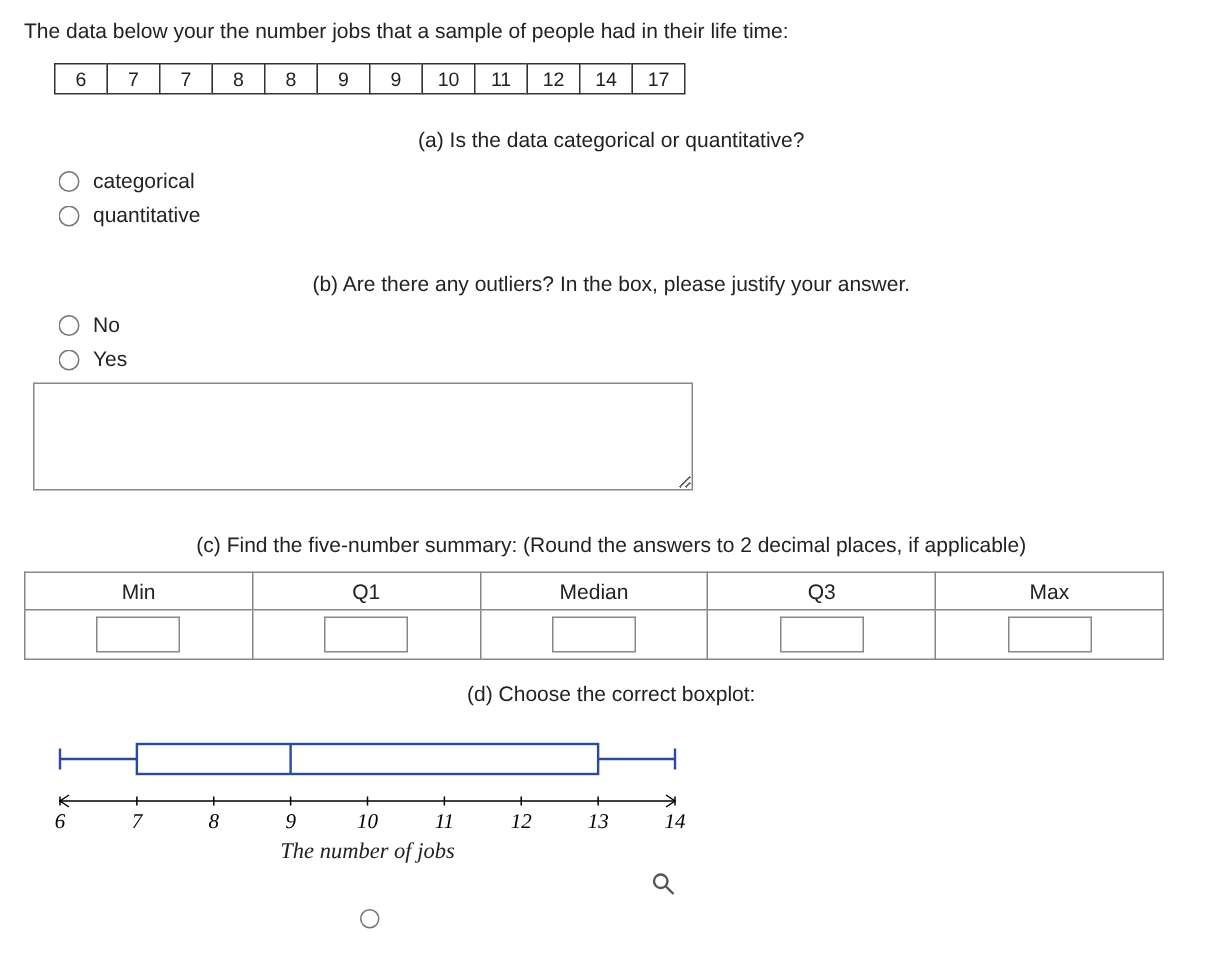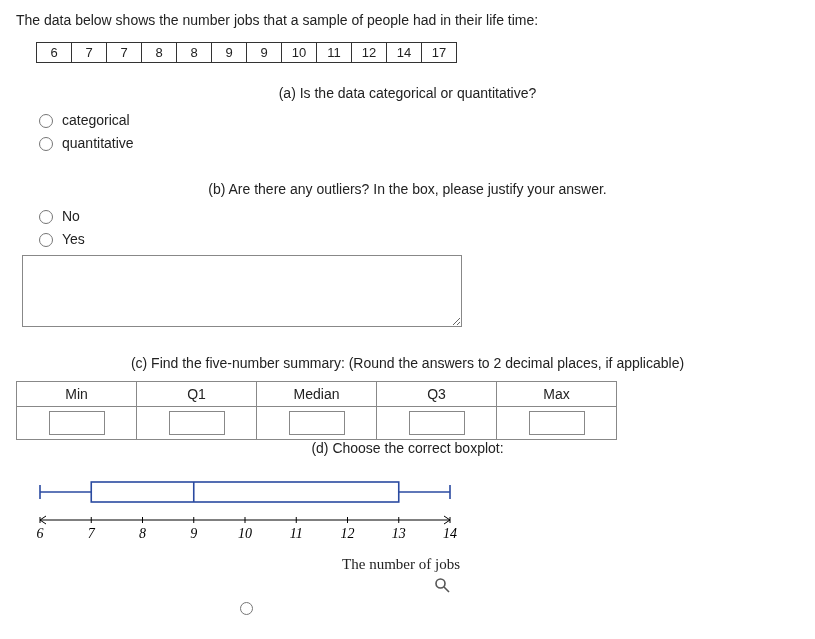"The data below shows the" div.intro { text: shows -> your }
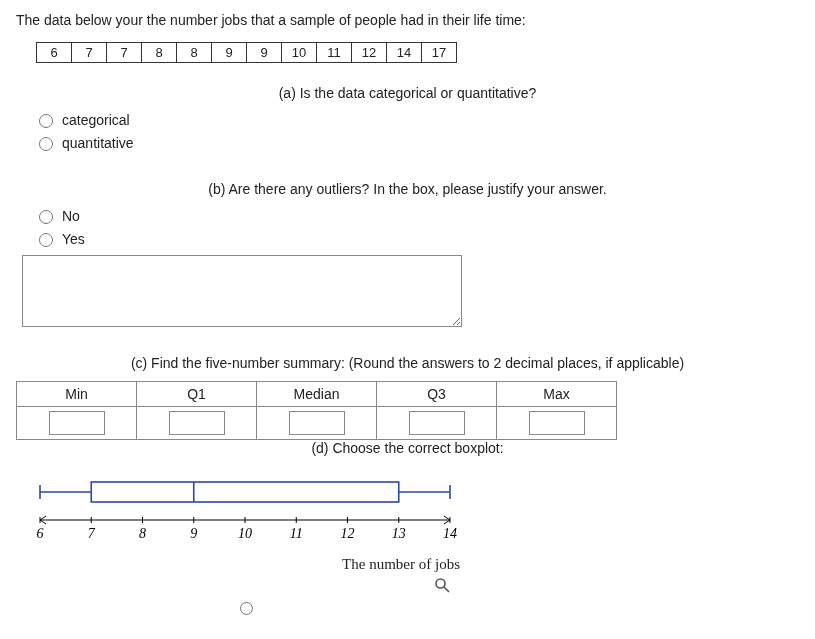"Min" table.summary { margin-bottom: none -> 14px; width: 601px -> 760px }
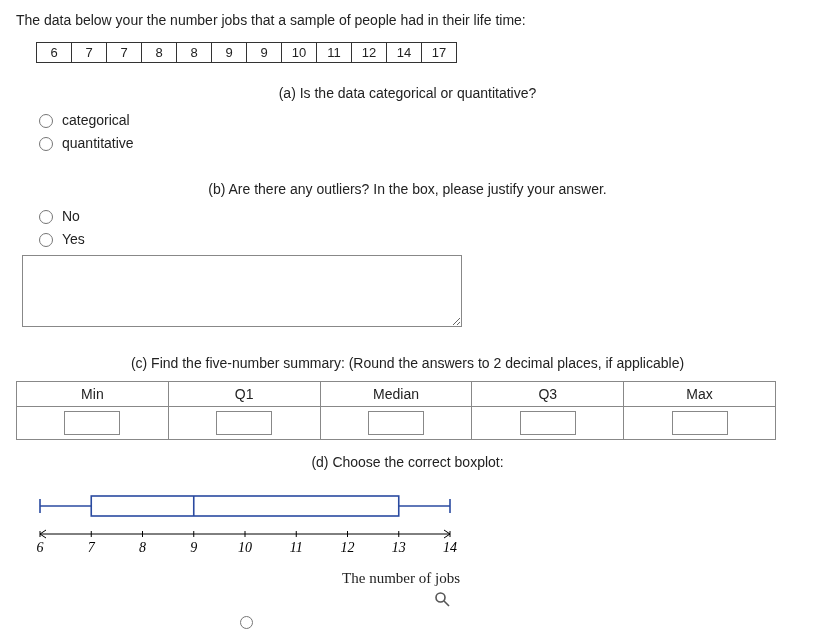"The number of jobs" .boxplot-caption { font-style: none -> italic; margin-top: 12px -> 2px; text-align: right -> center }
